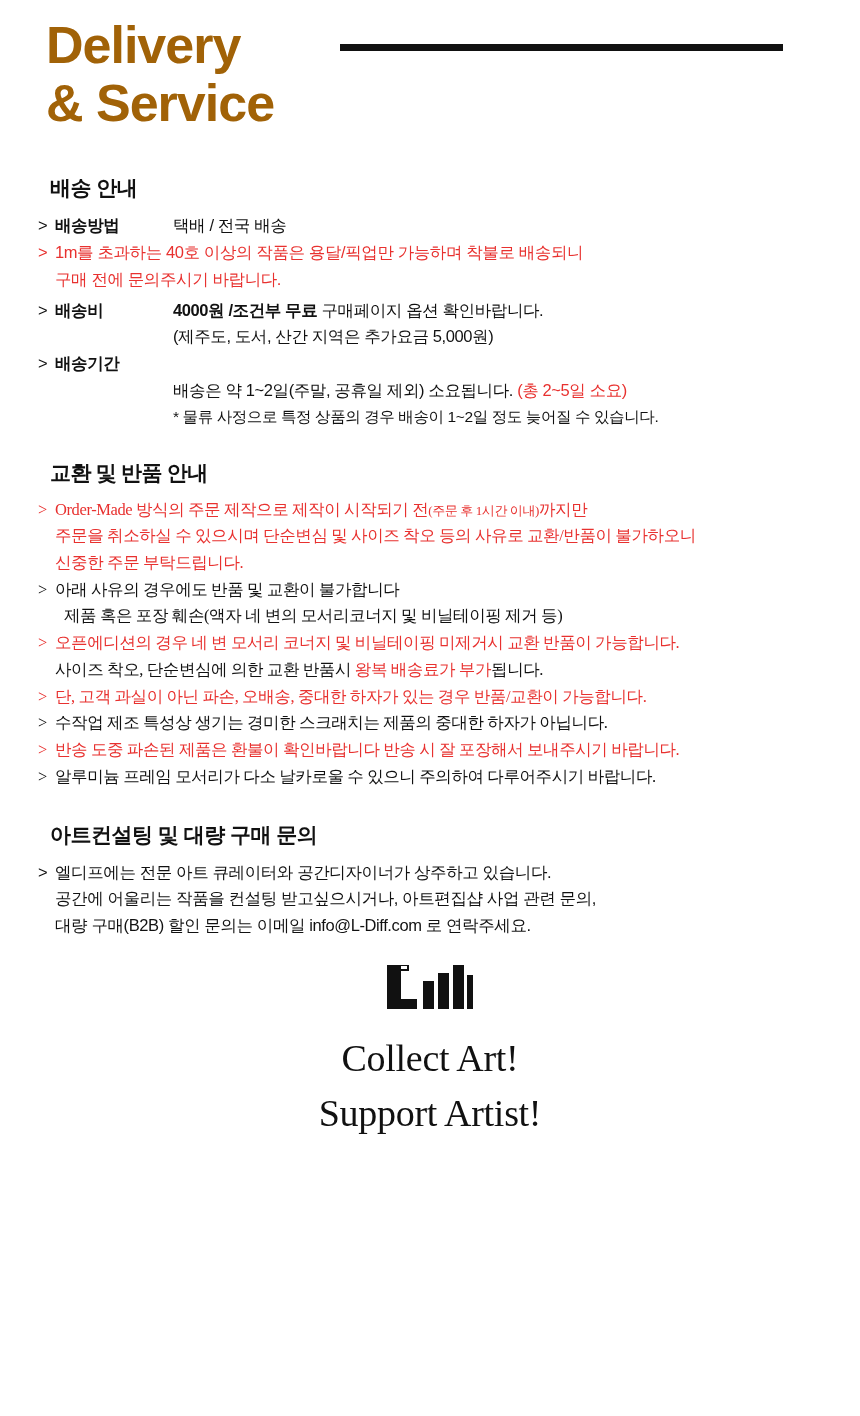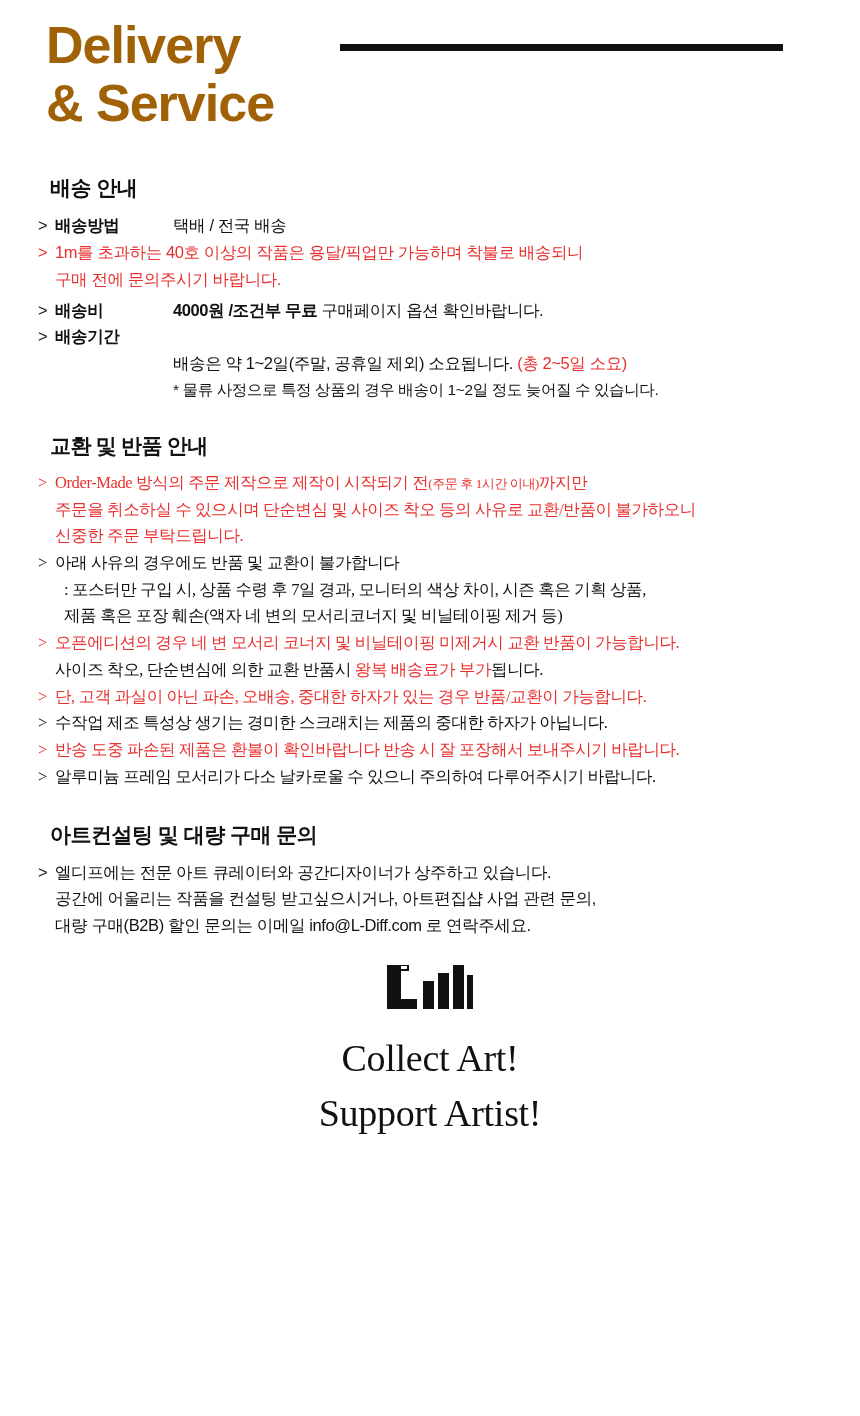"(제주도, 도서, 산간 지역은 추가요금" div.indent-line { html: none -> <div>(제주도, 도서, 산간 지역은 추가요금 5,000원)</div> }
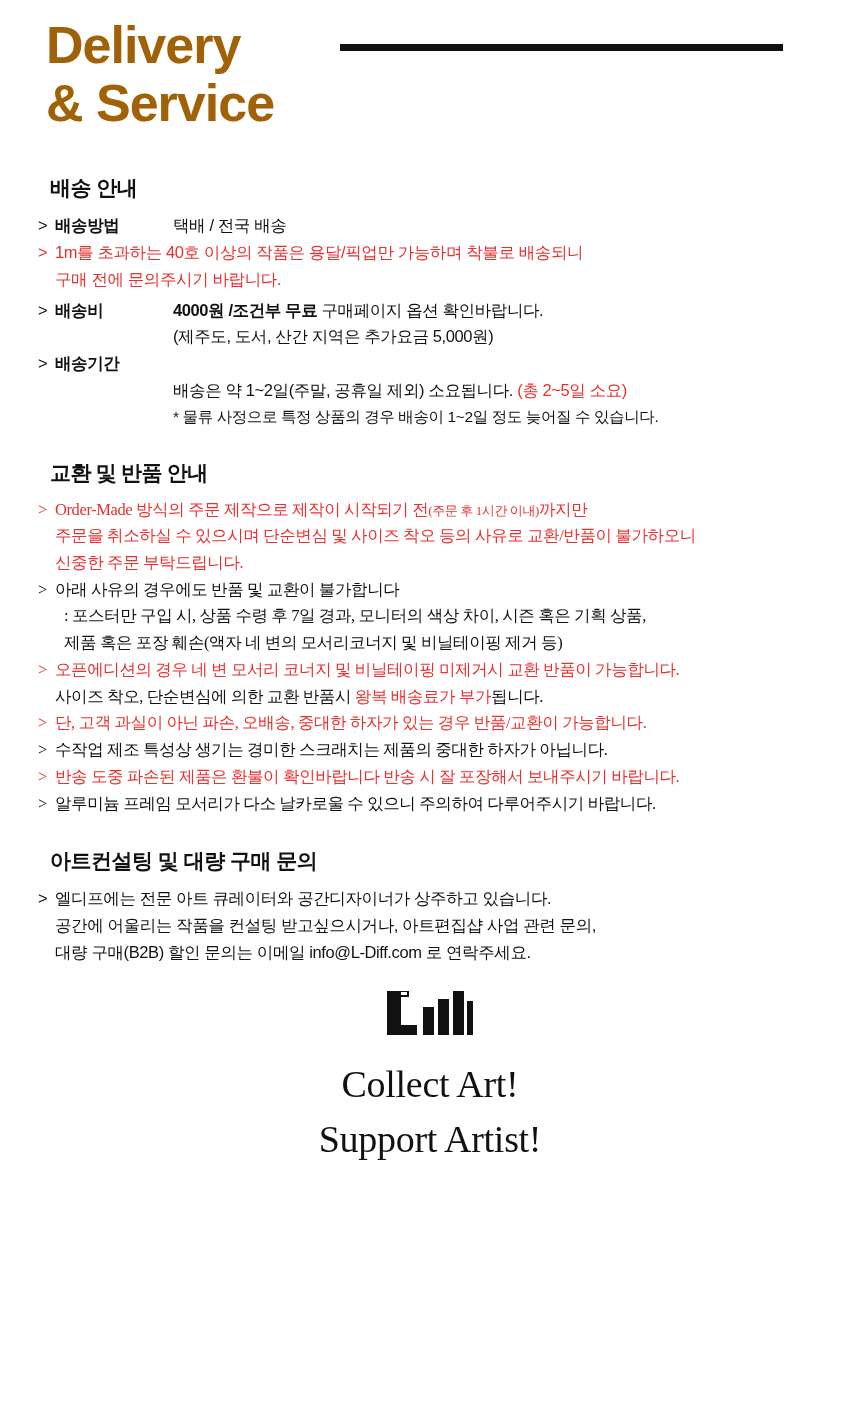": 포스터만 구입 시, 상품" div.indent-sub2 { html: <div>: 포스터만 구입 시, 상품 수령 후 7일 경과, 모니터의 색상 차이, 시즌 혹은 기획 상품,</div> -> none }
